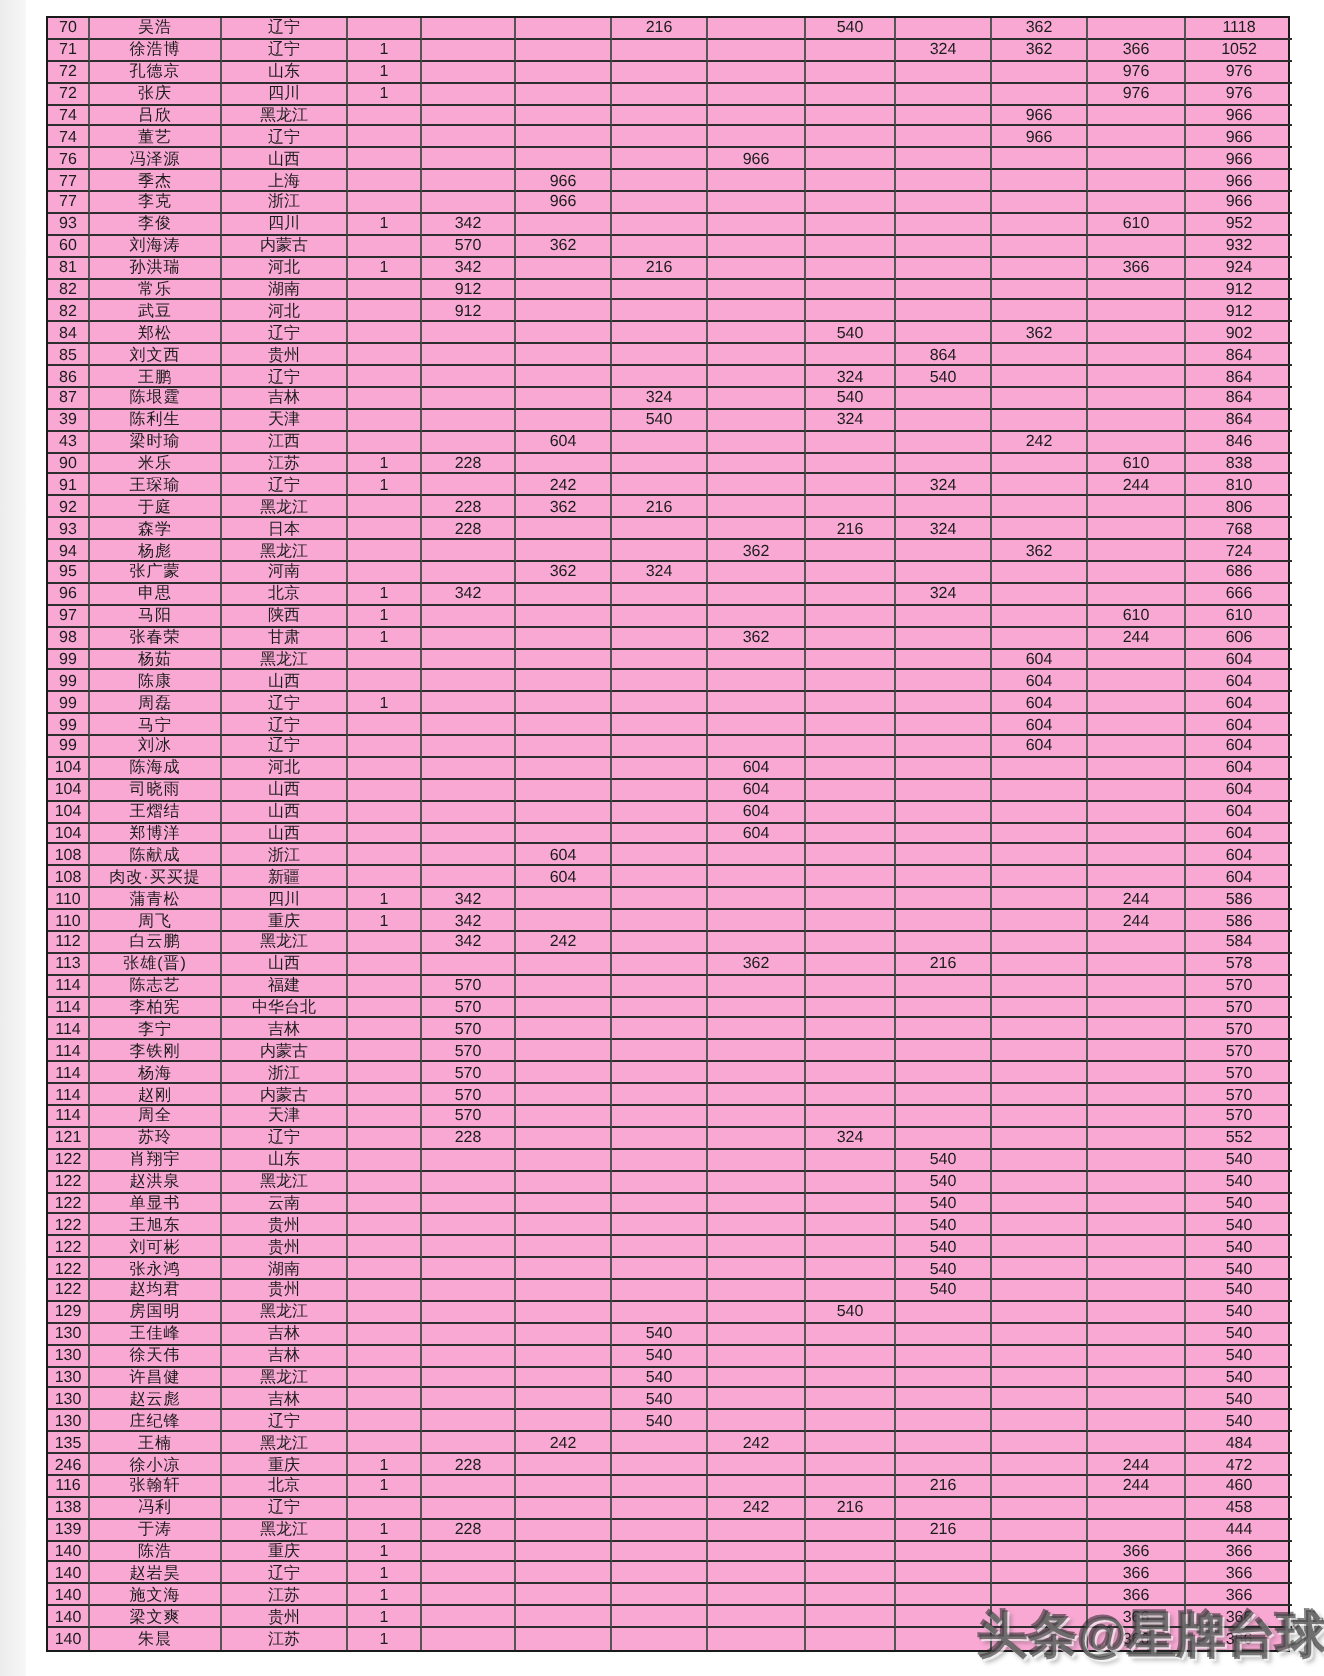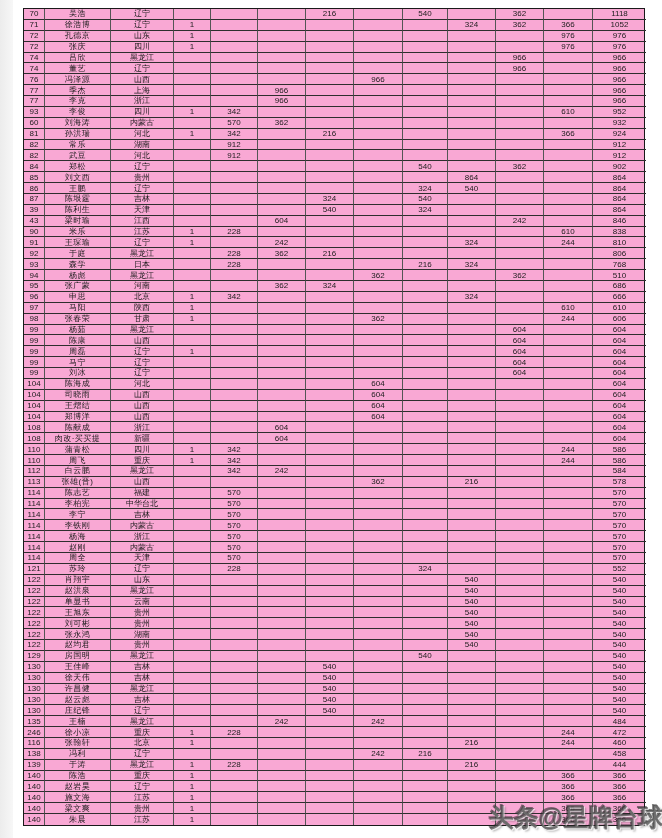"510" div.cell { text: 510 -> 724 }
